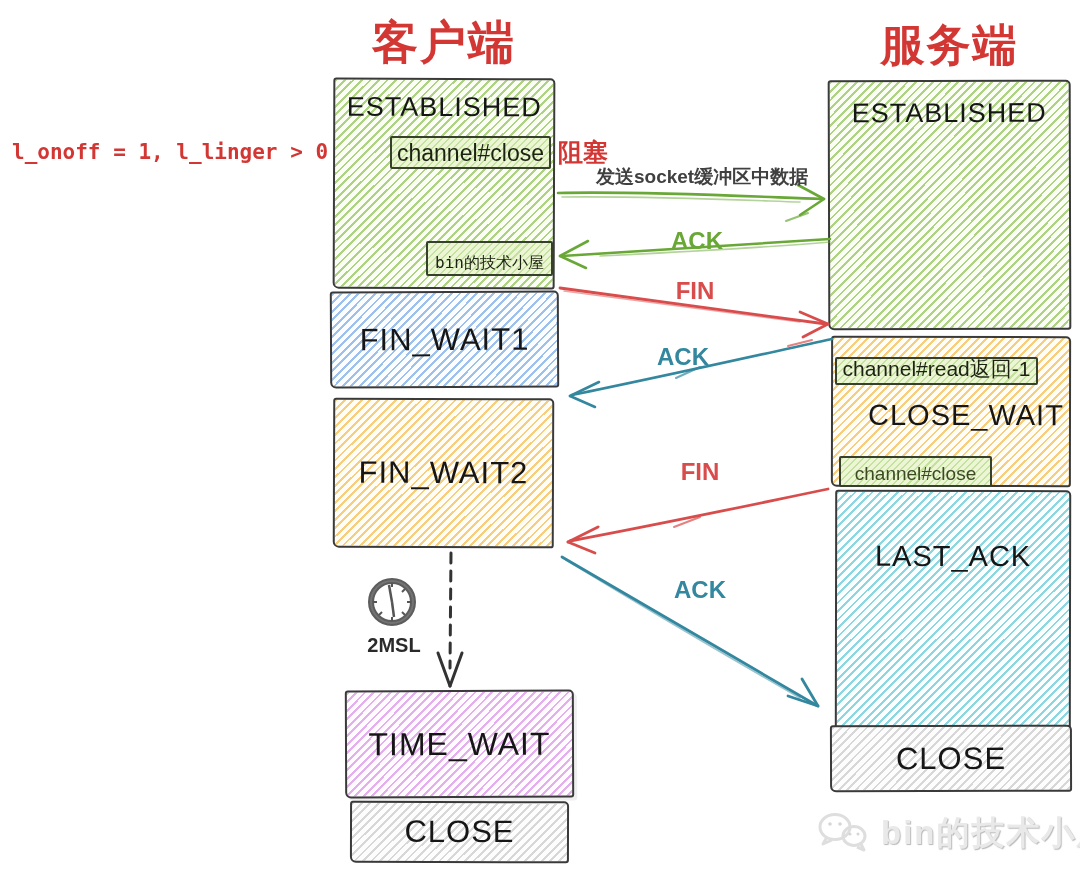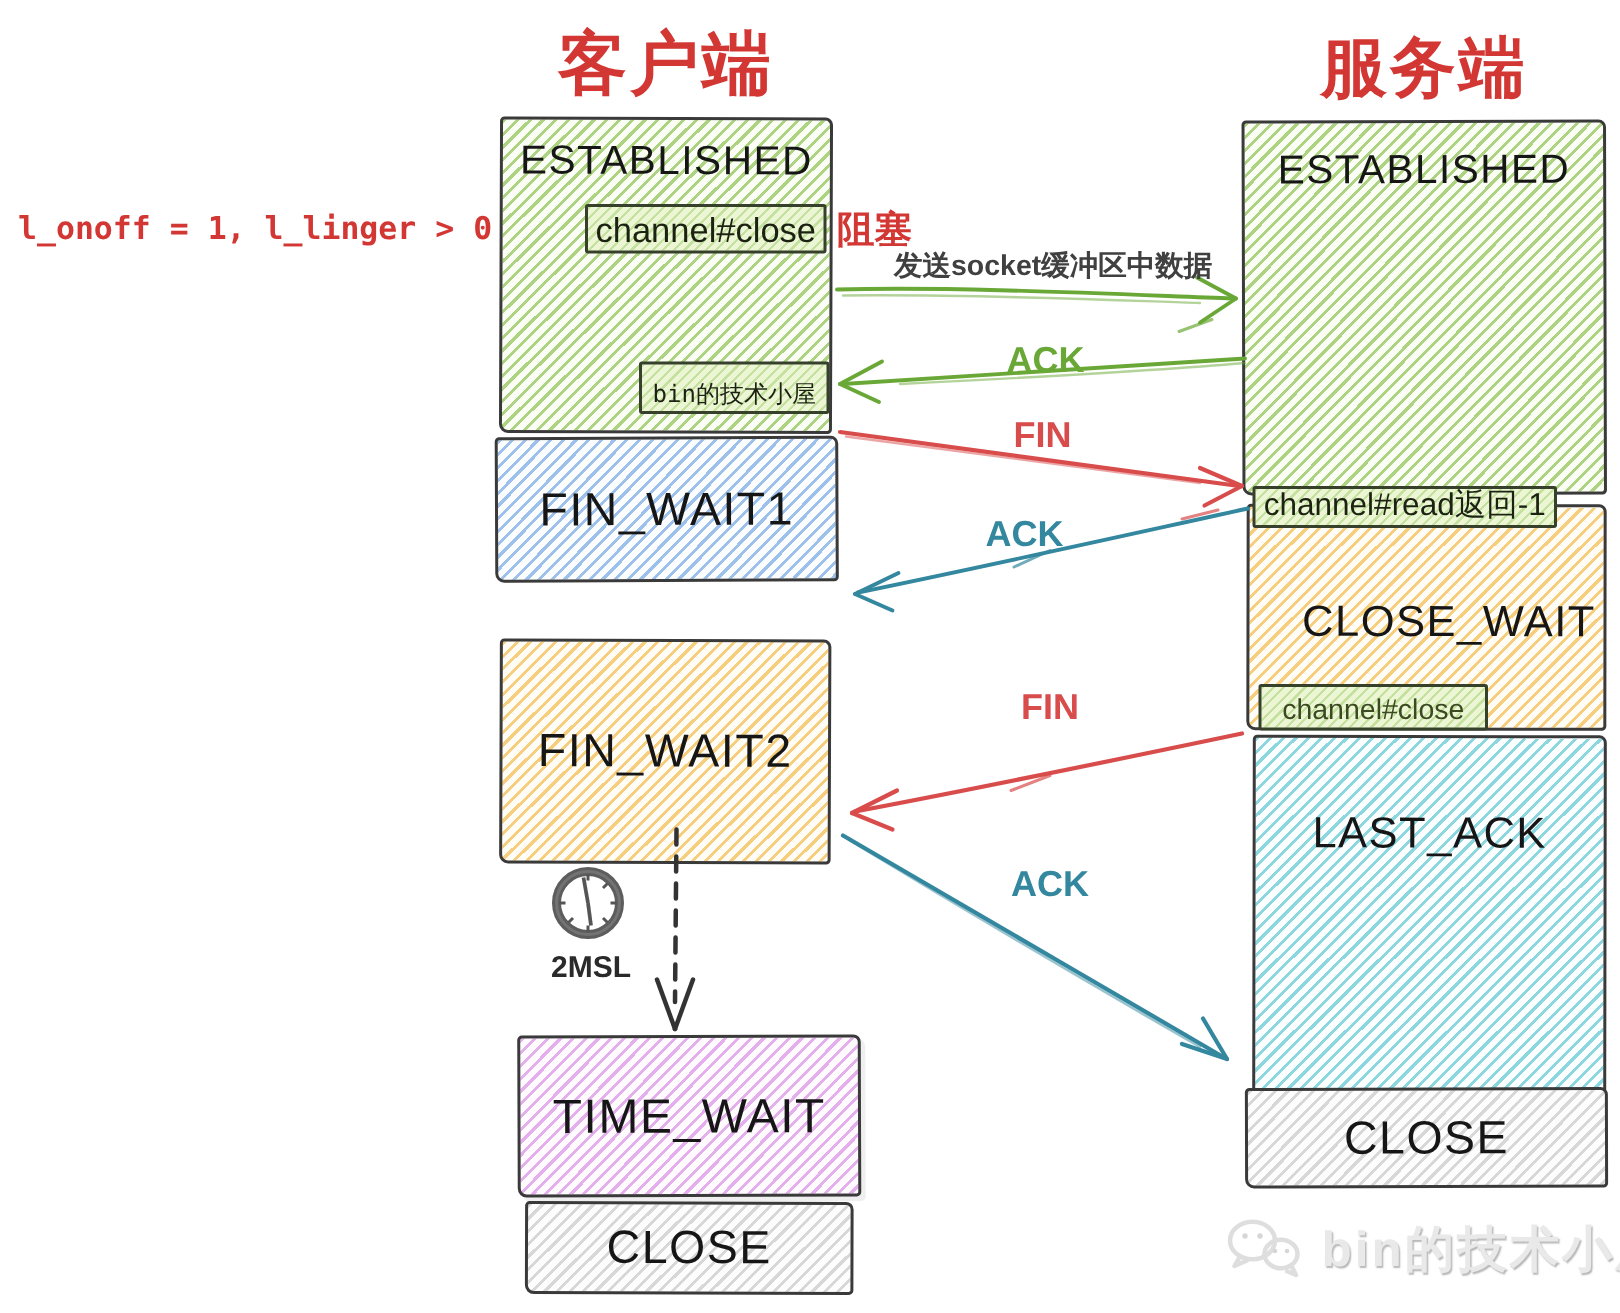"channel#read返回-1" div.abs { top: 324px -> 357px }
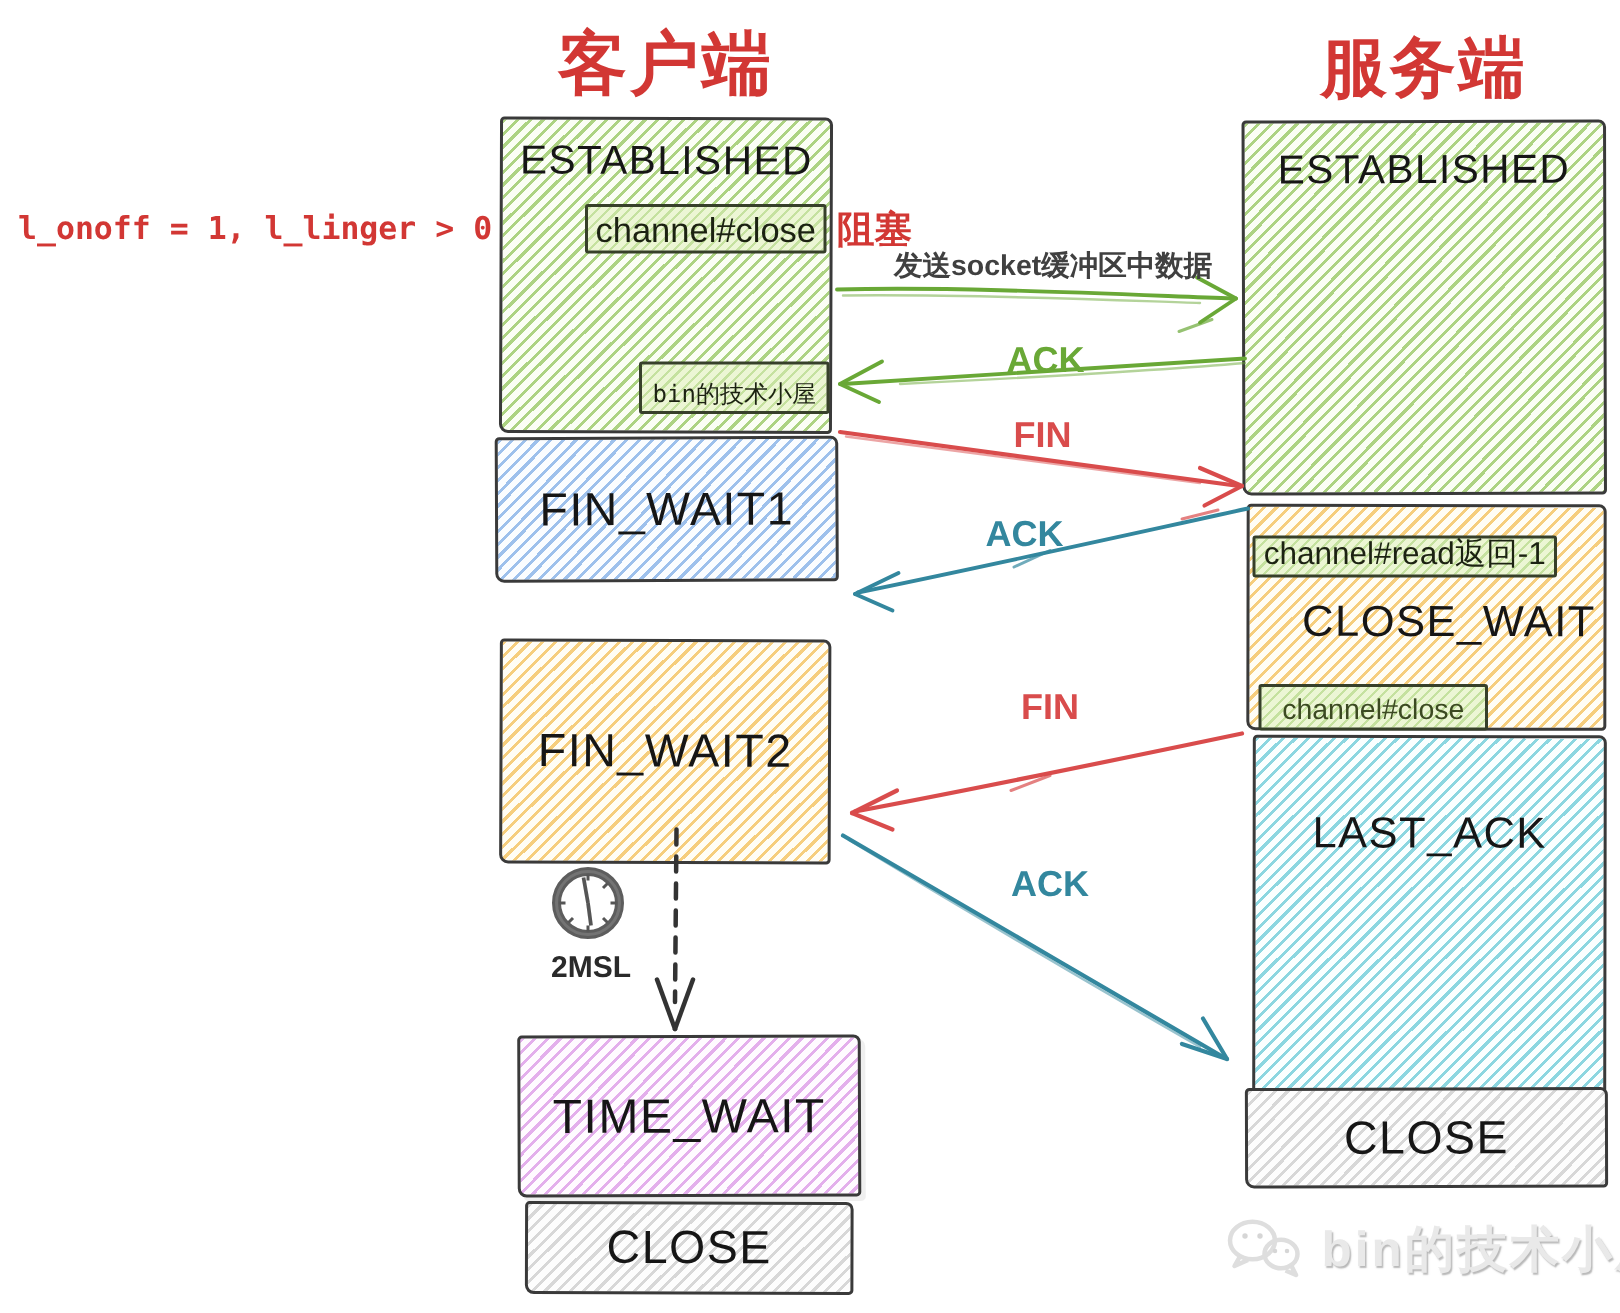"FIN_WAIT2" div.abs { margin-top: 28px -> none }
